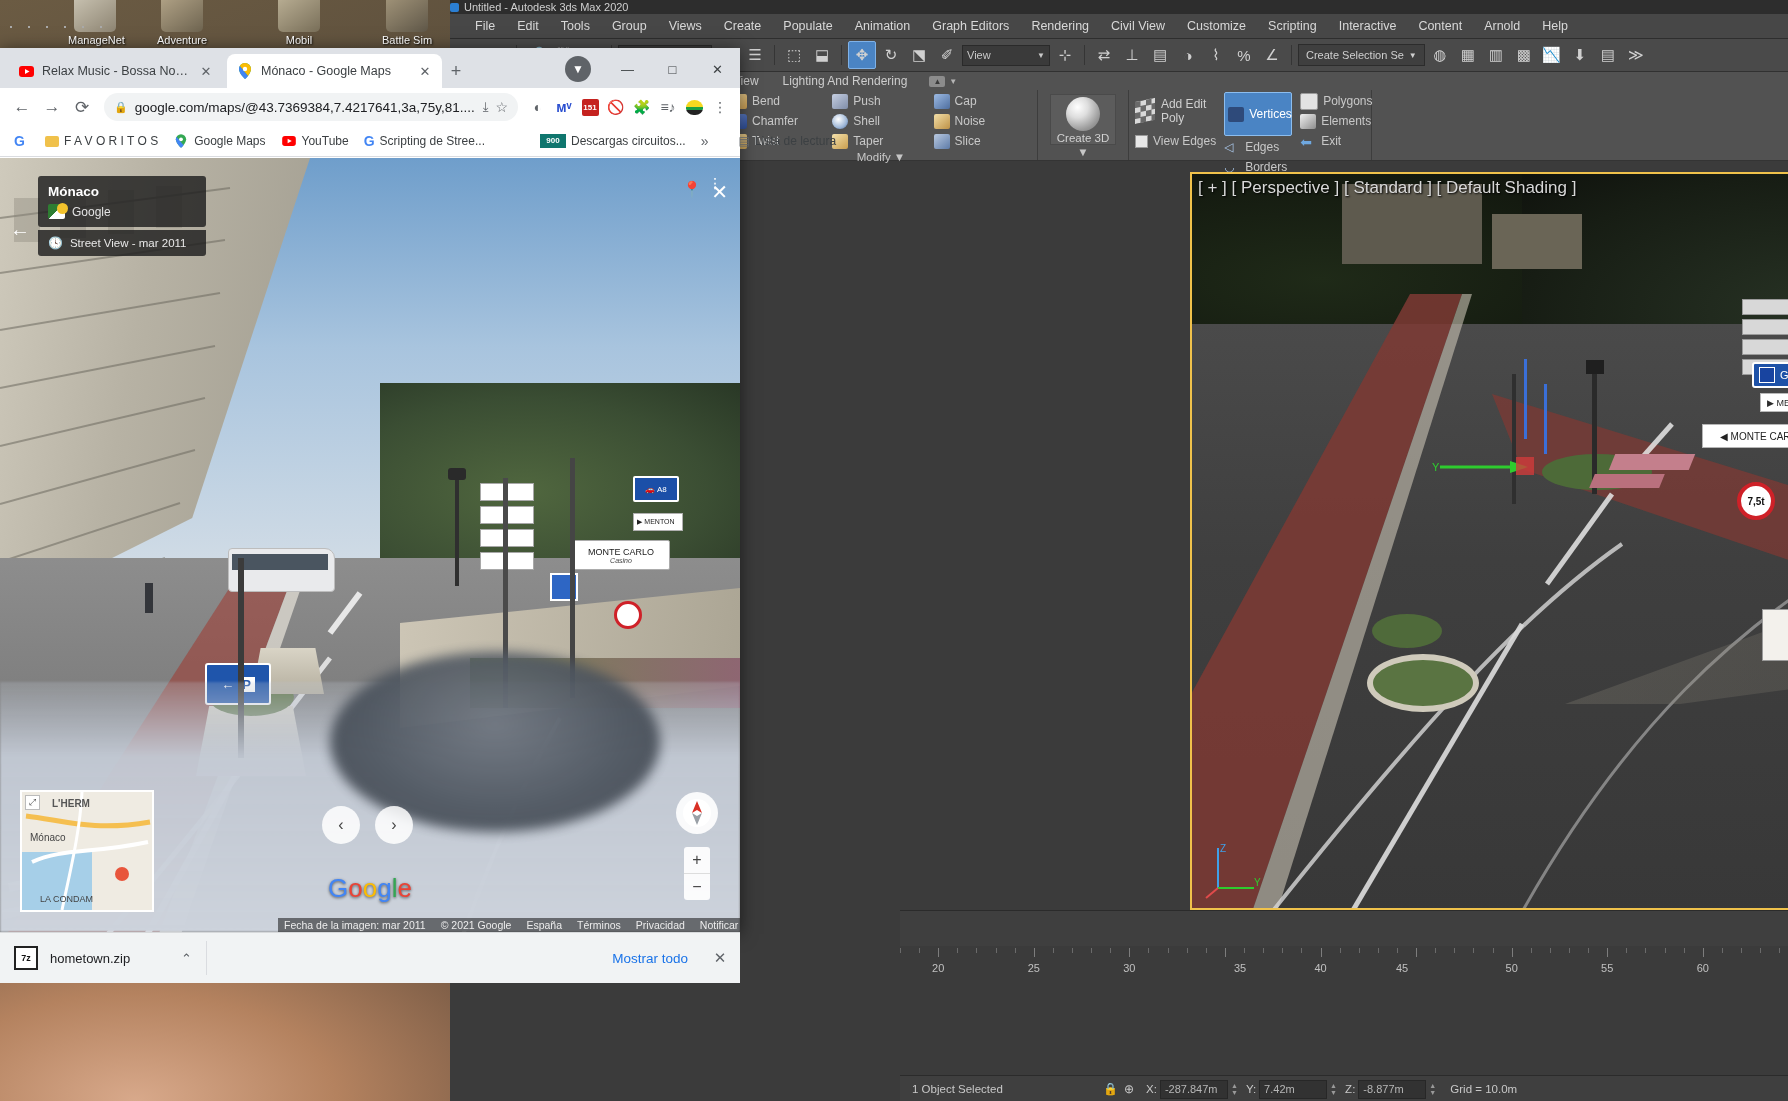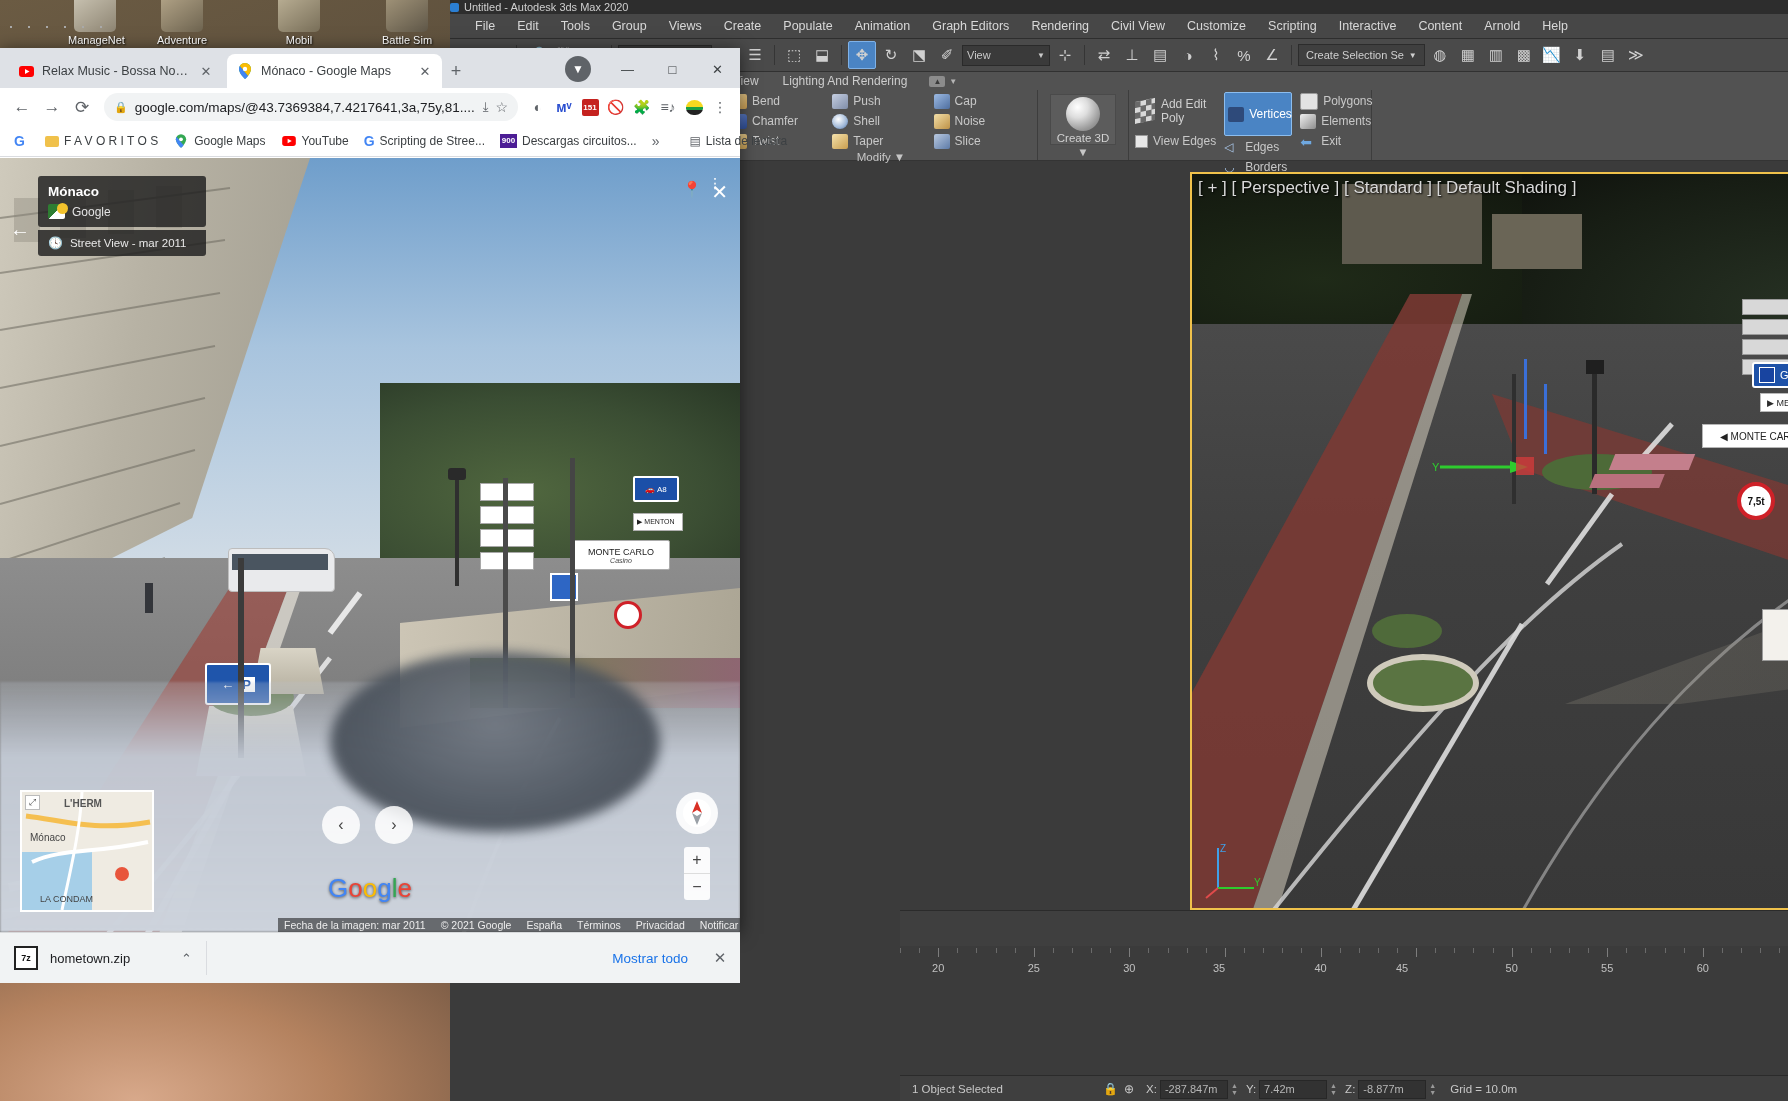"900" span { background: #4c1d95 -> #0f766e; margin-left: none -> 40px; width: 17px -> 26px }
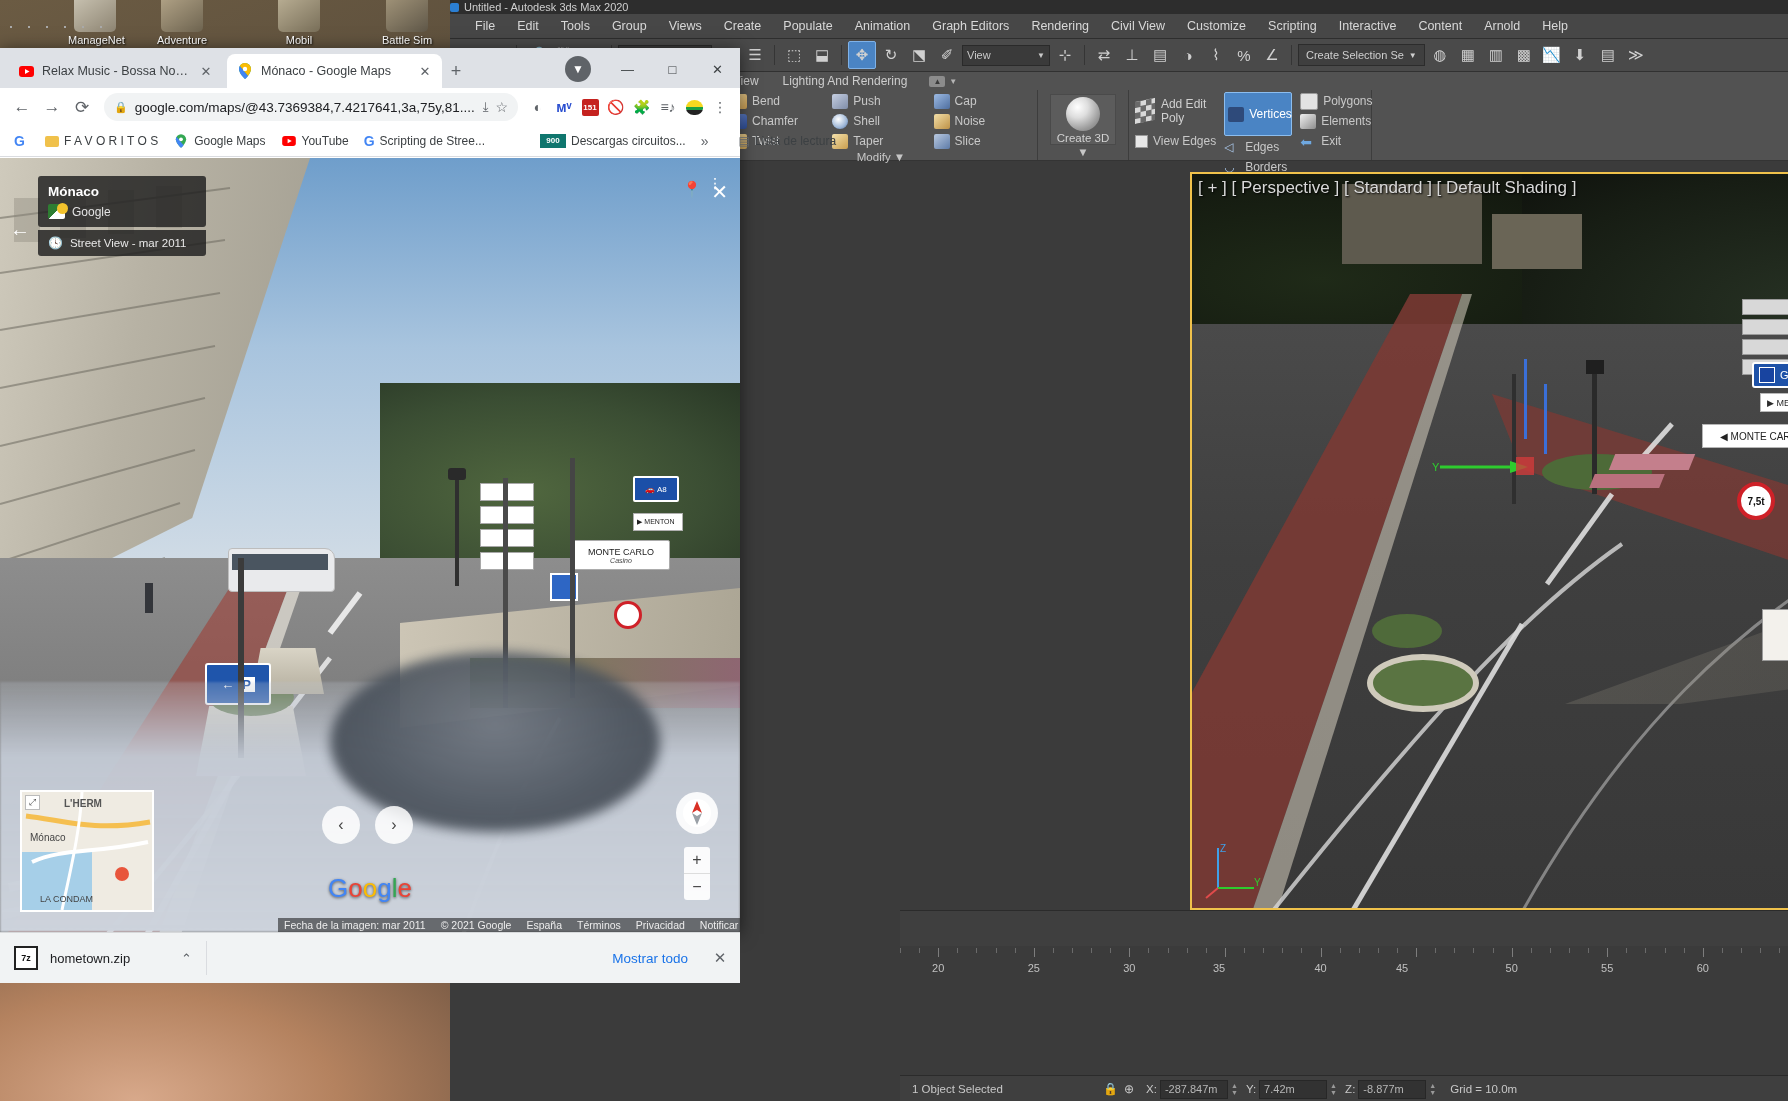"L'HERM" span { left: 42px -> 30px }
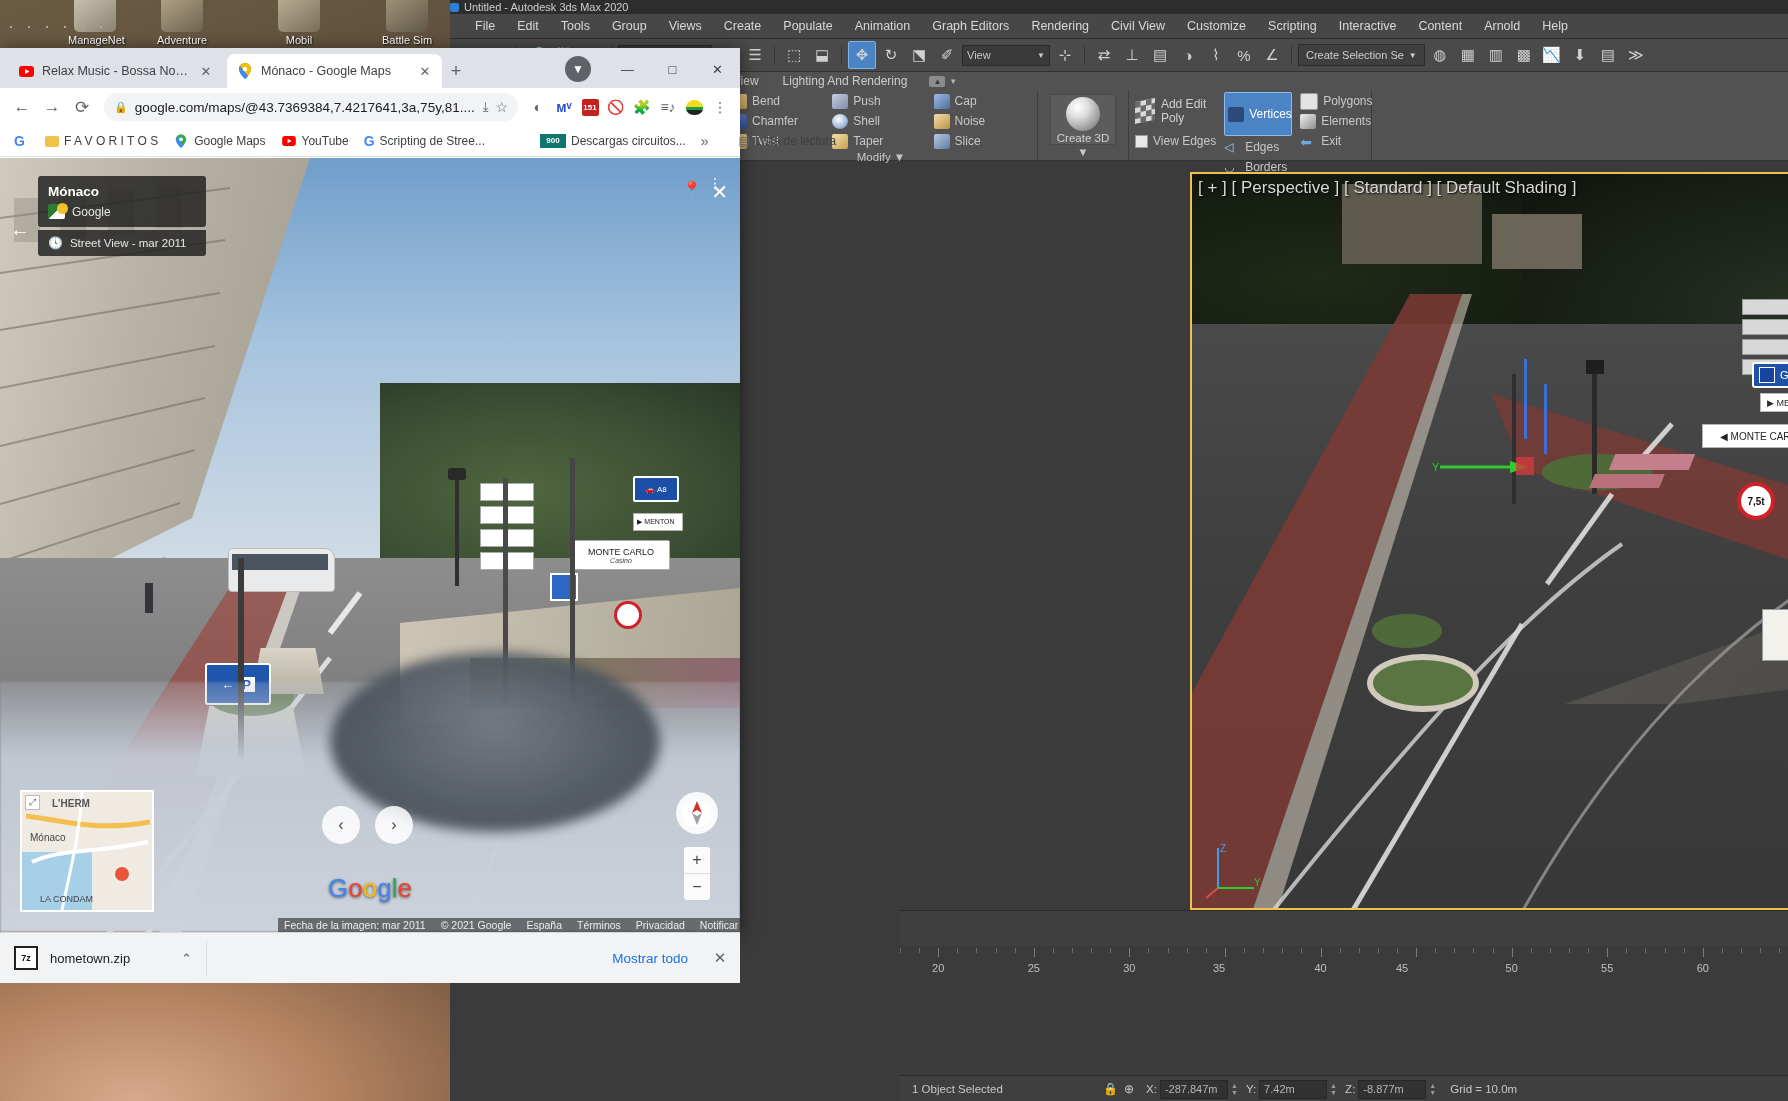"35" div.tickno { left: 319px -> 340px }
